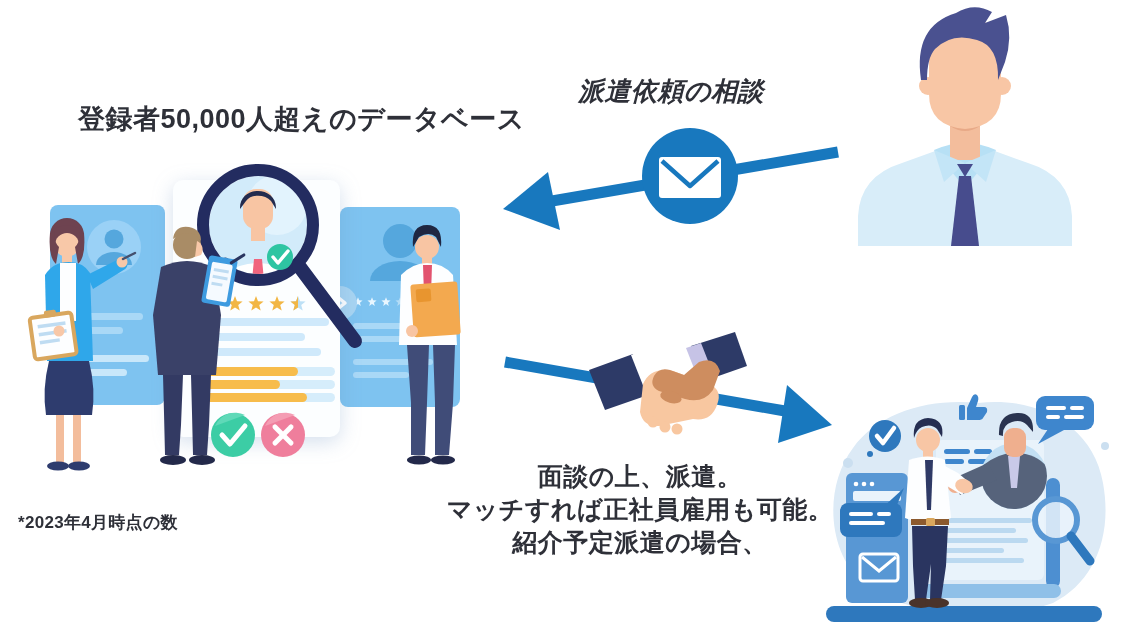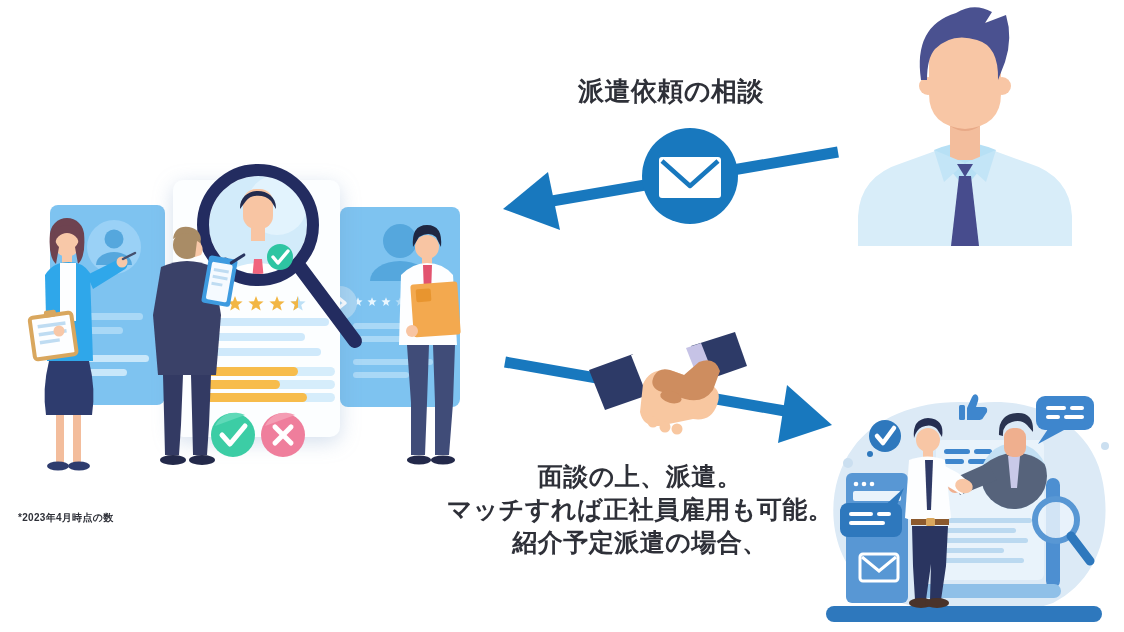"派遣依頼の相談" #consult-label { font-style: none -> italic }
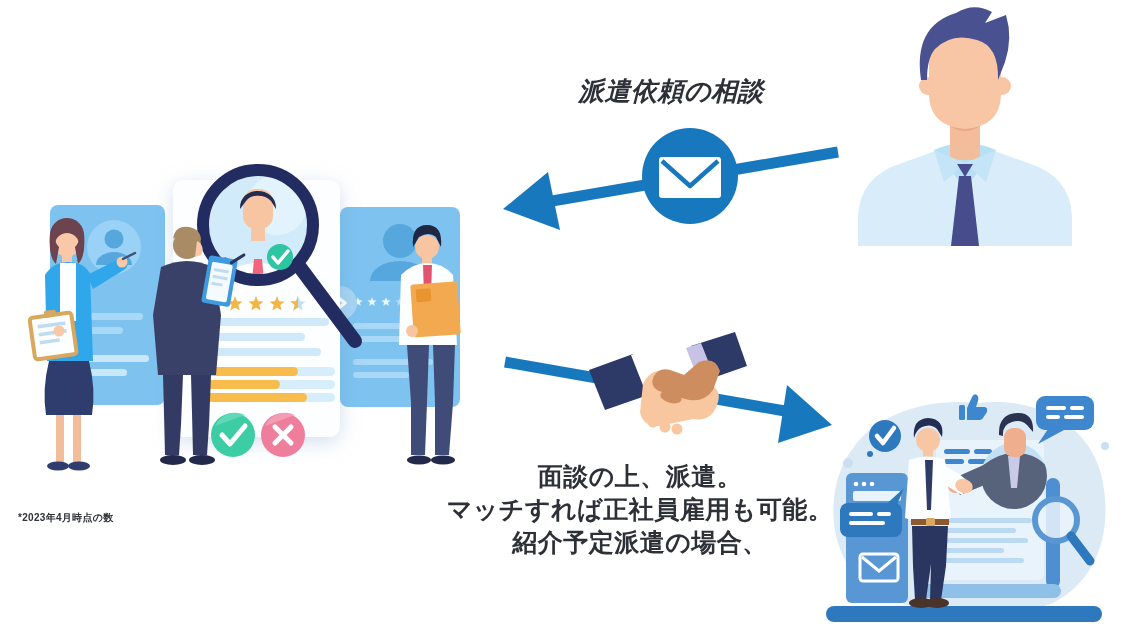"登録者50,000人超えのデータベース" div.abs { html: none -> <div>登録者50,000人超えのデータベース</div> }
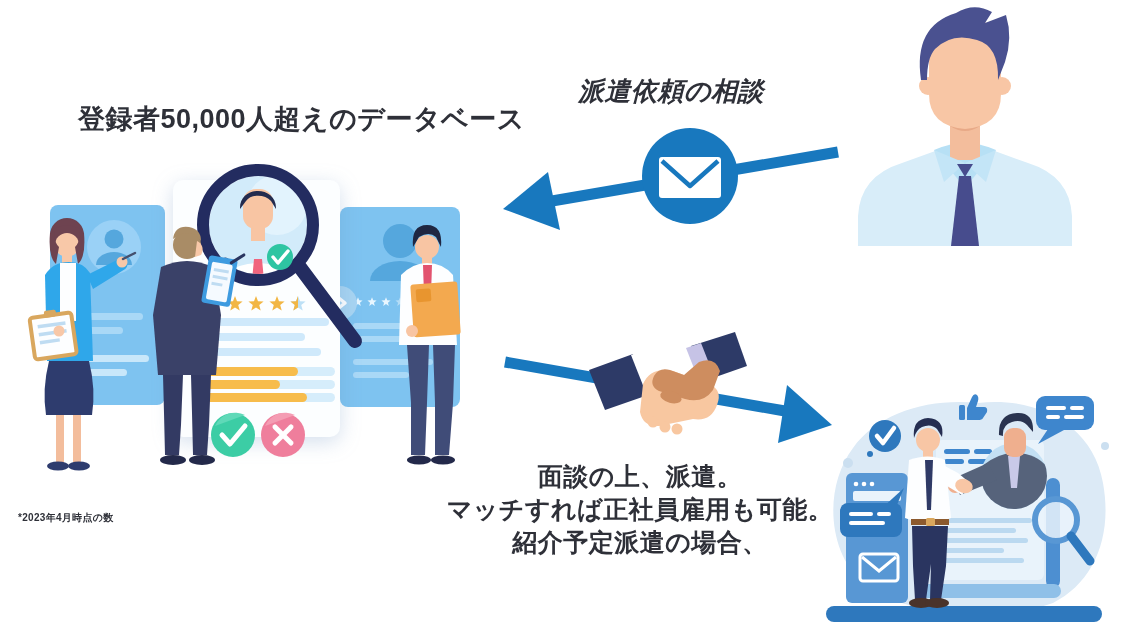"*2023年4月時点の数" #footnote { font-size: 10px -> 17px }
